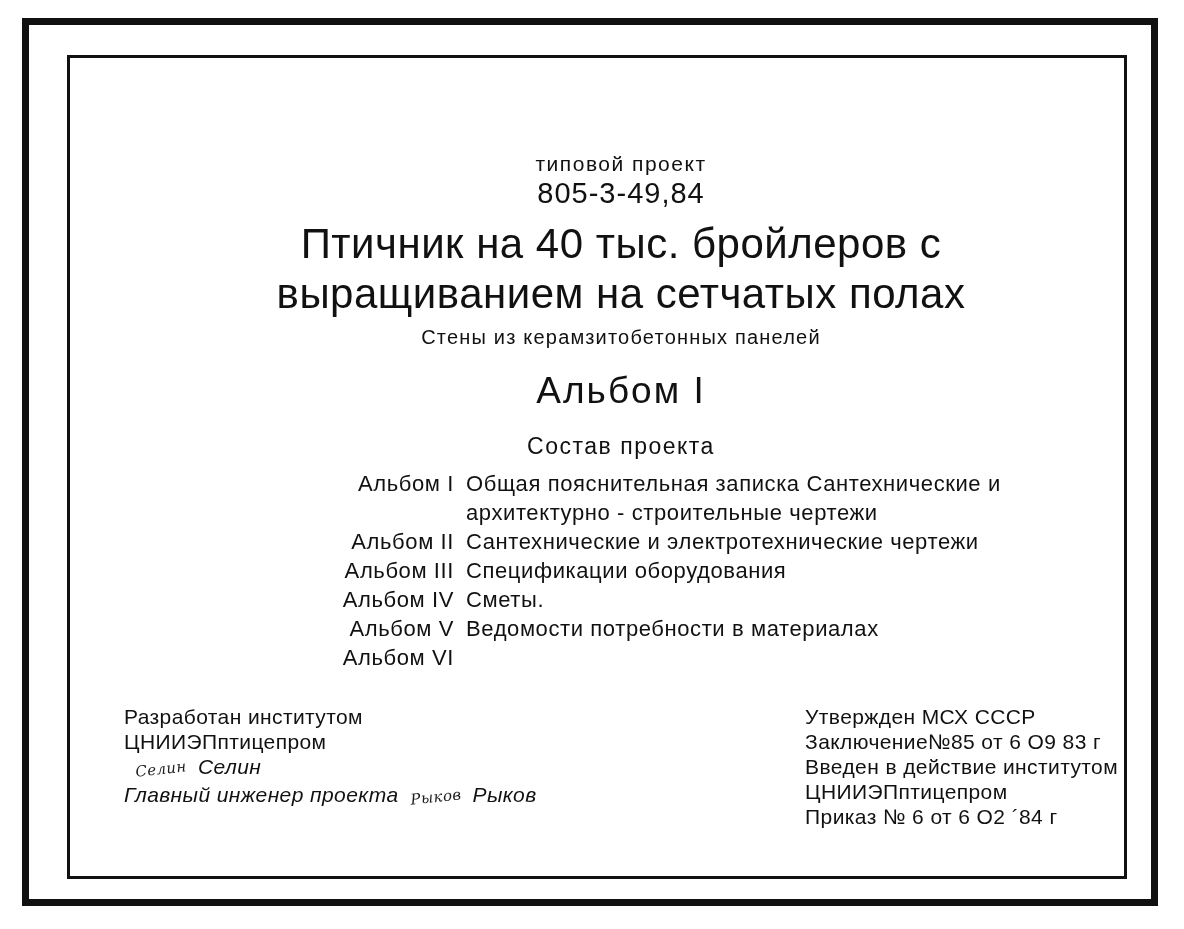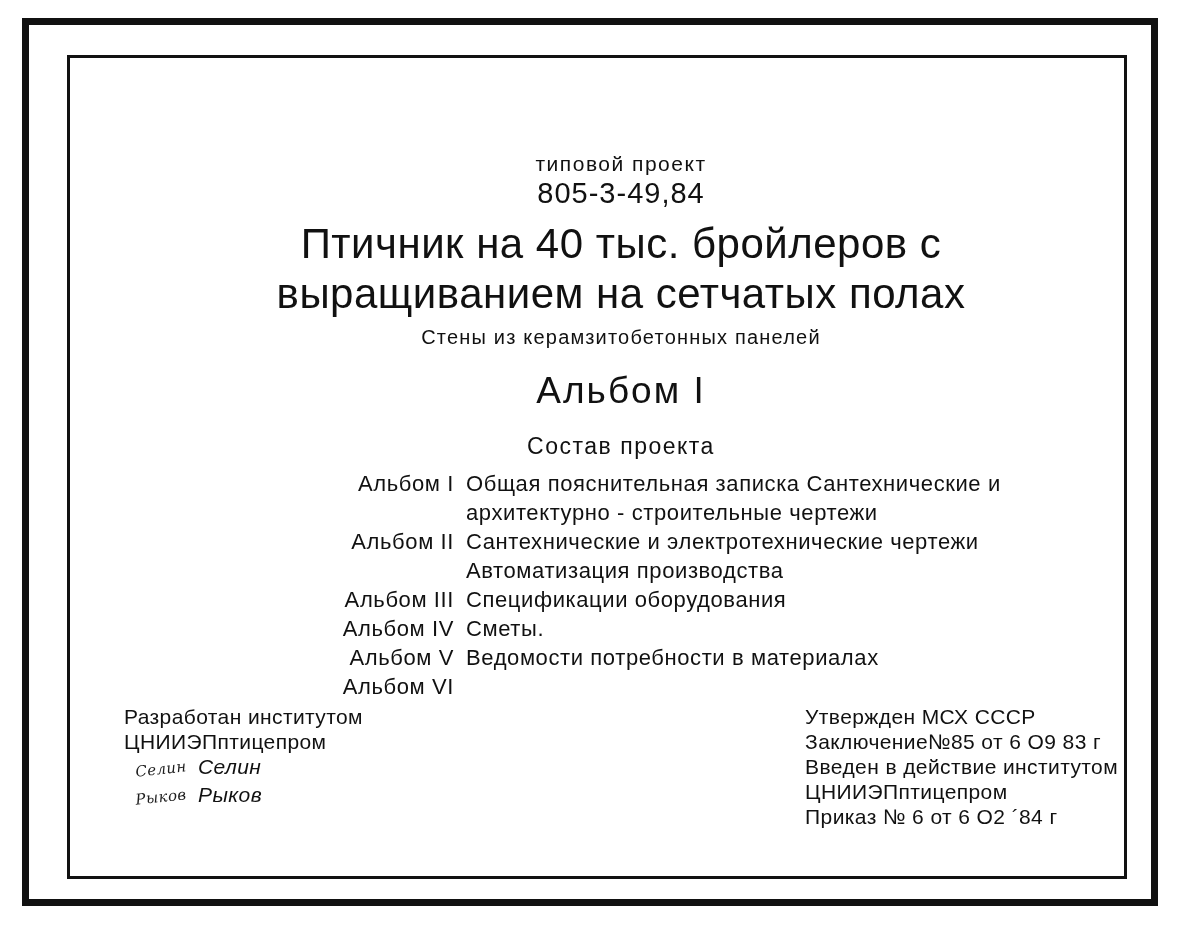"Автоматизация производства" div.list-cont { html: <div>Автоматизация производства</div> -> none }
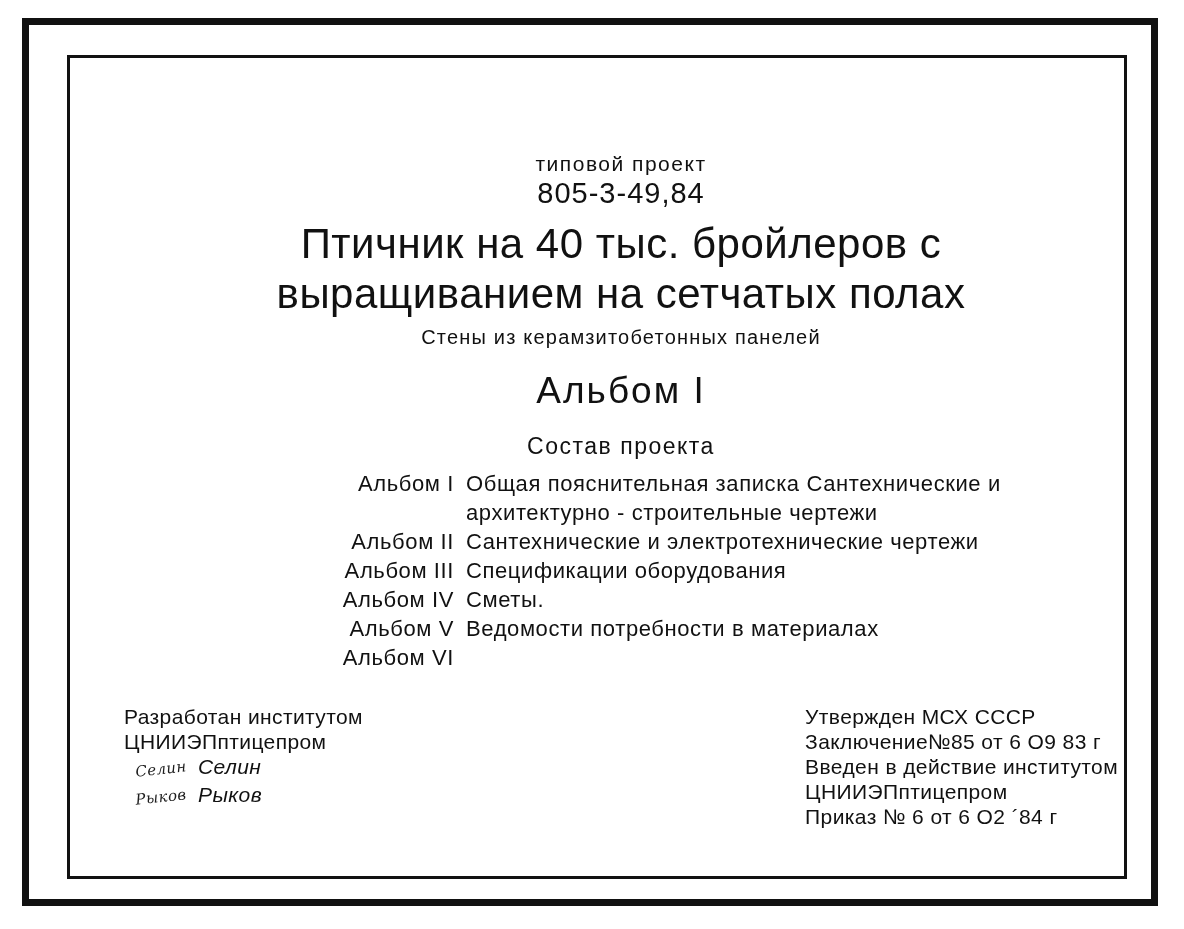"Главный инженер проекта" span { html: none -> <span>Главный инженер проекта</span> }
